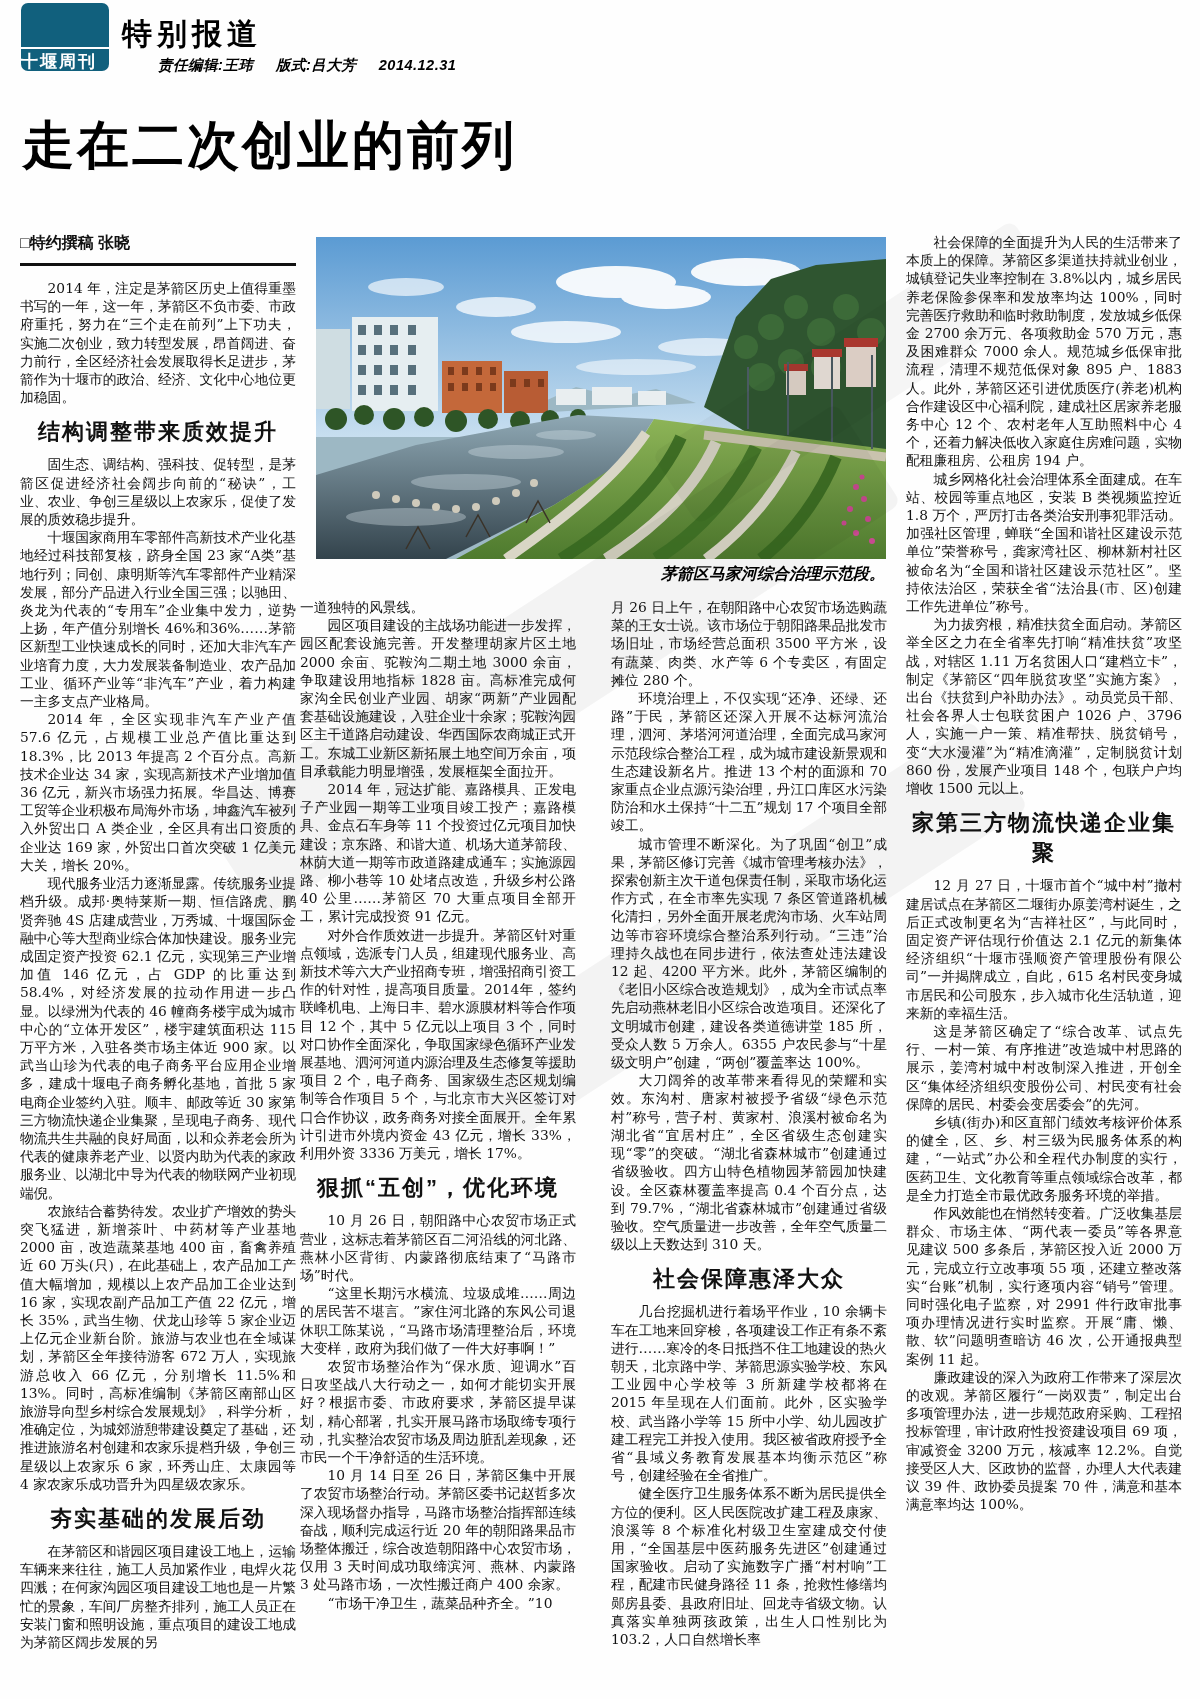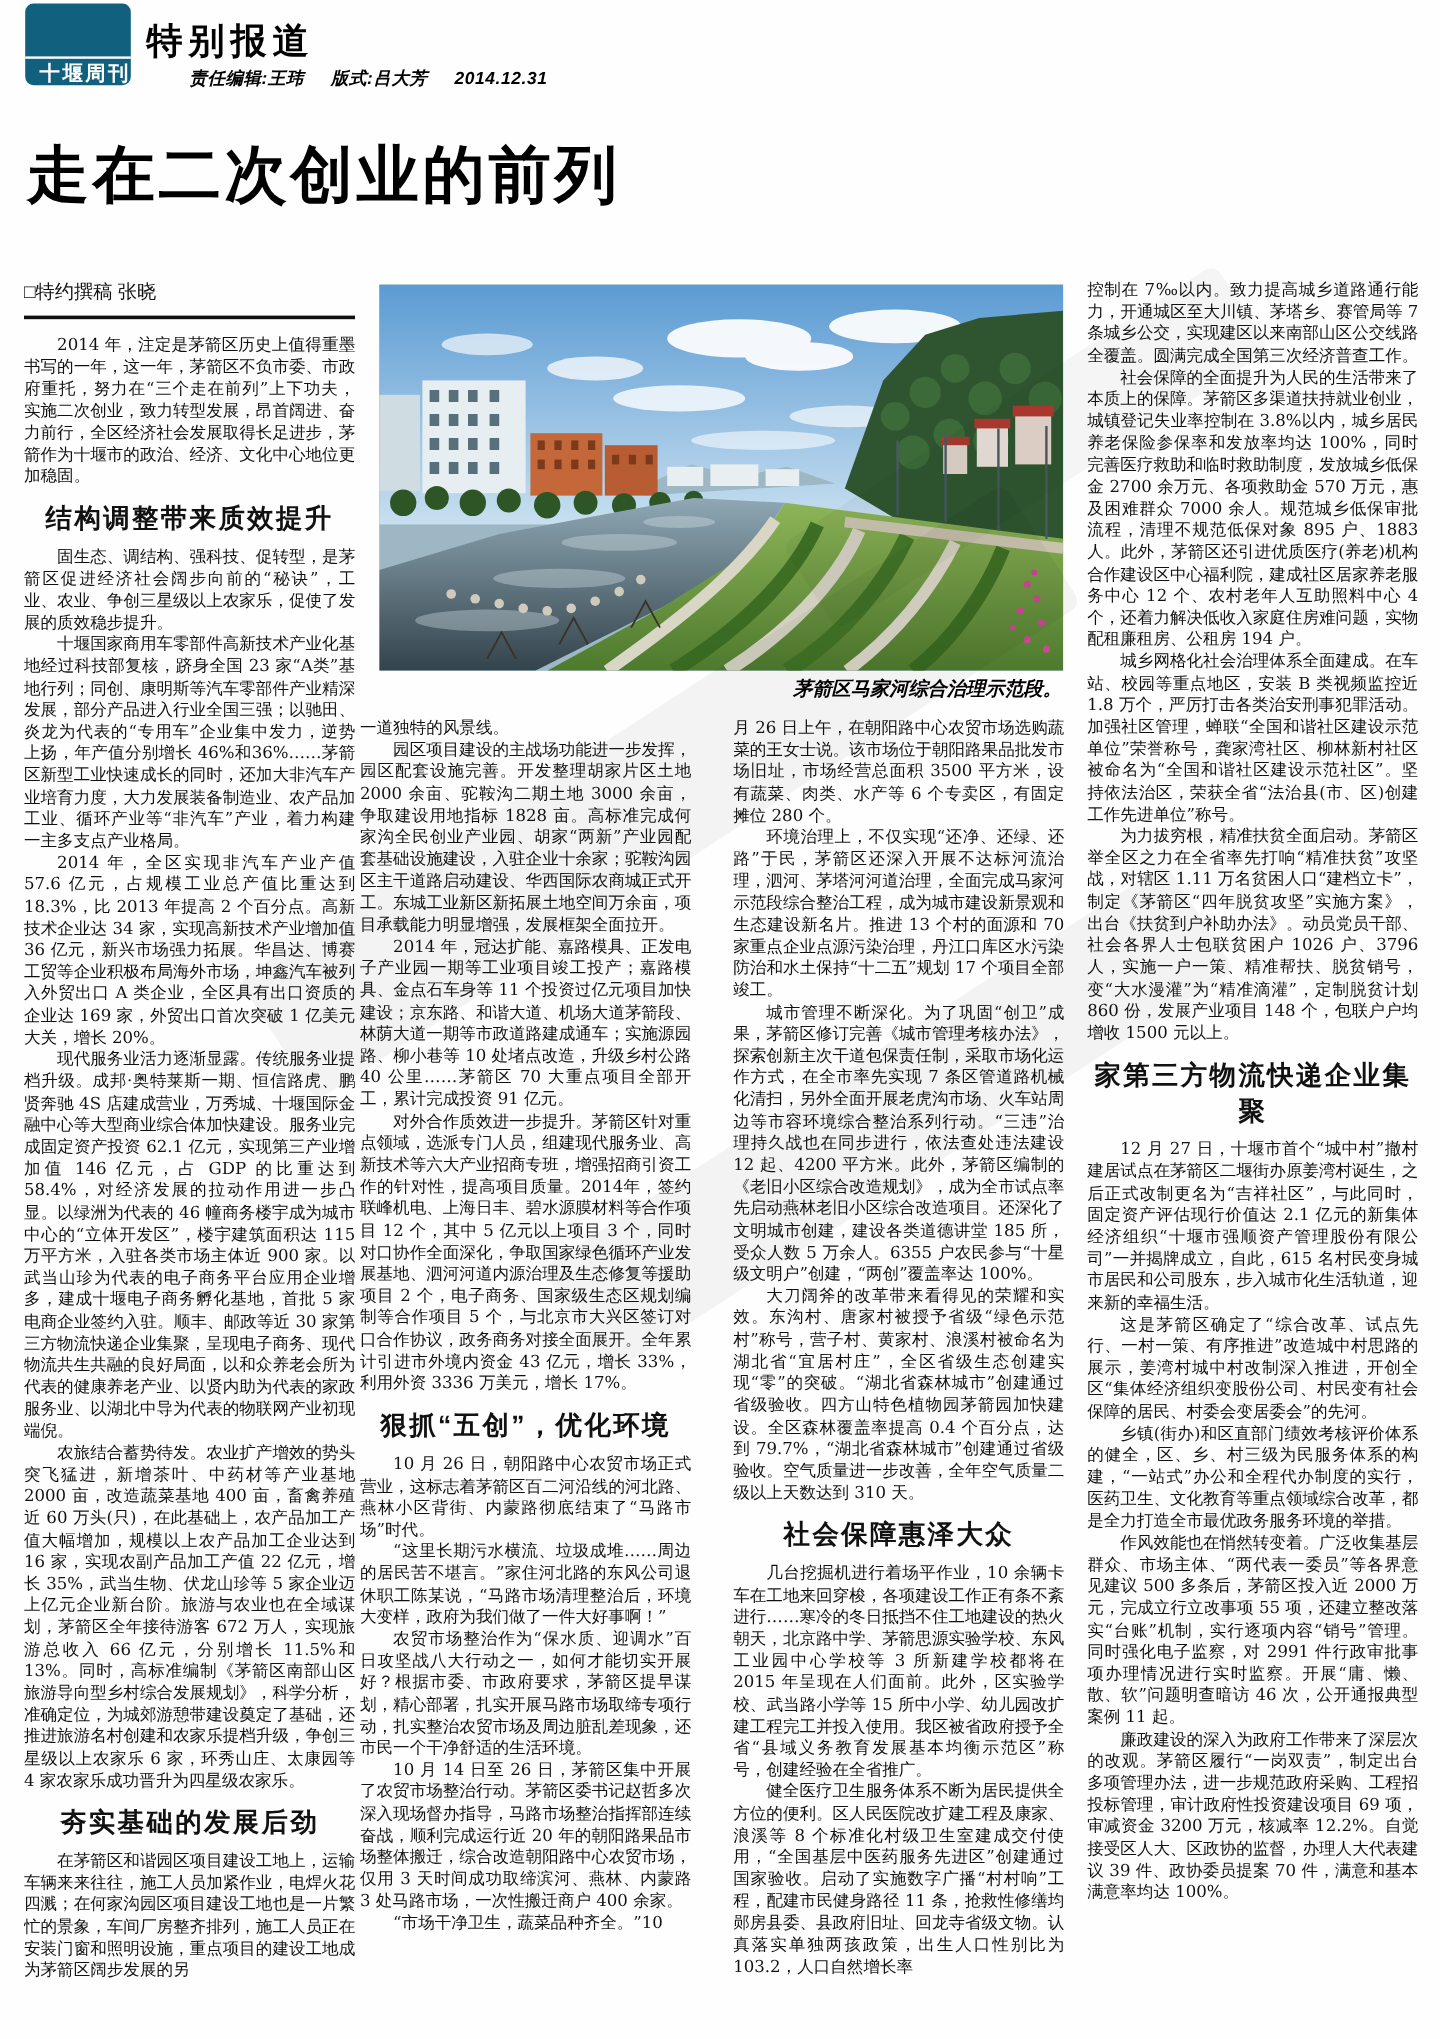"十堰周刊" .logo .logo-text { text-align: right -> left }
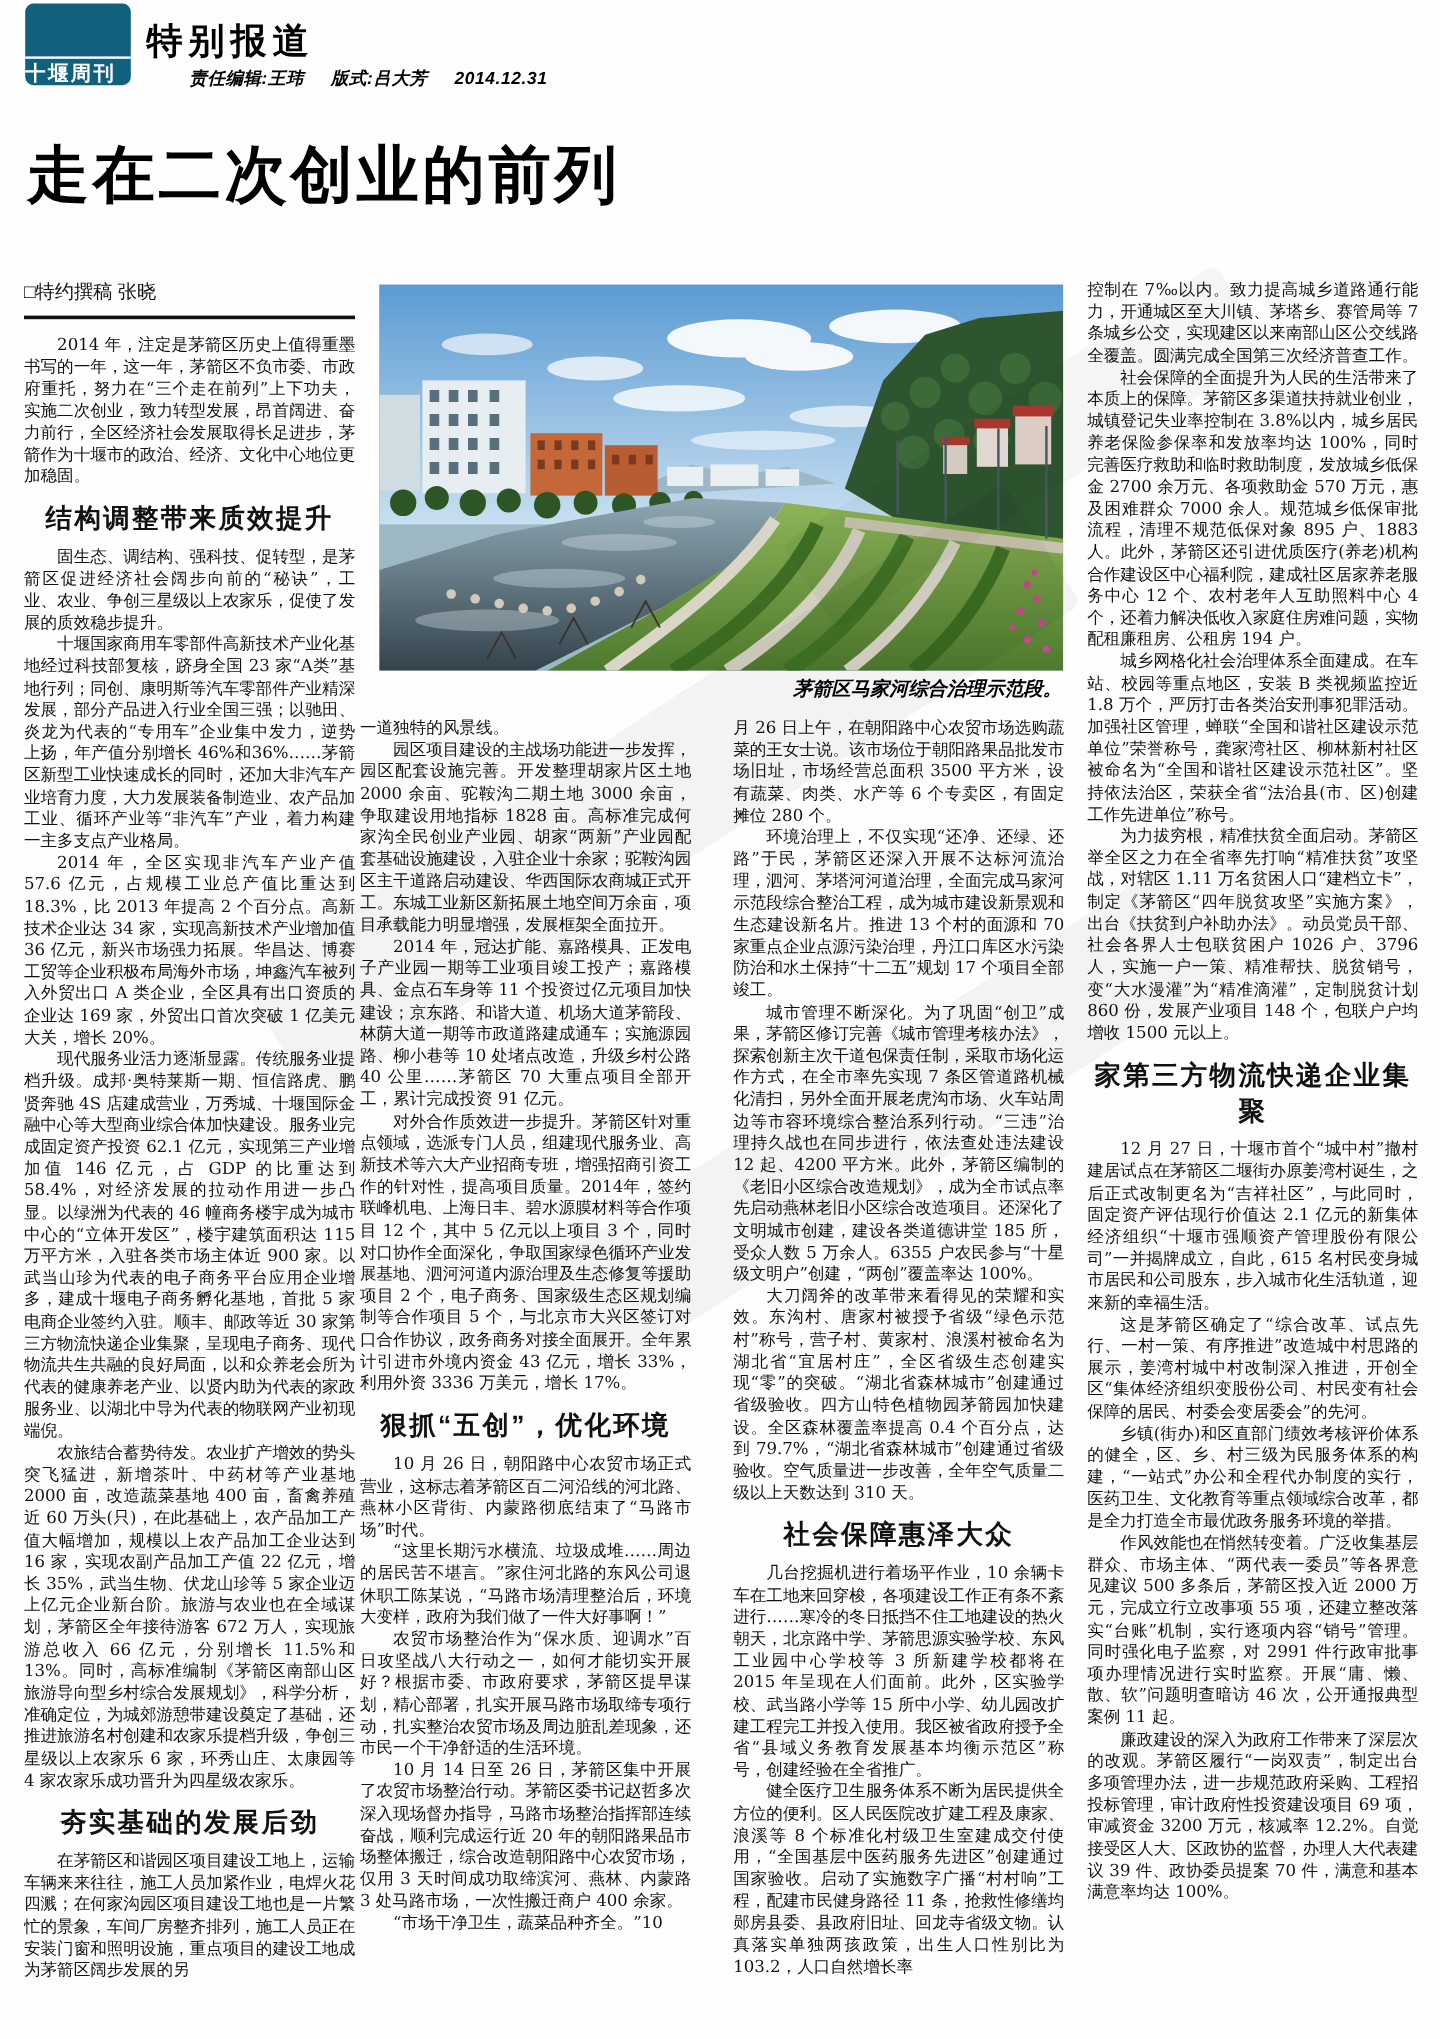"□特约撰稿 张晓" .byline { font-weight: normal -> bold }
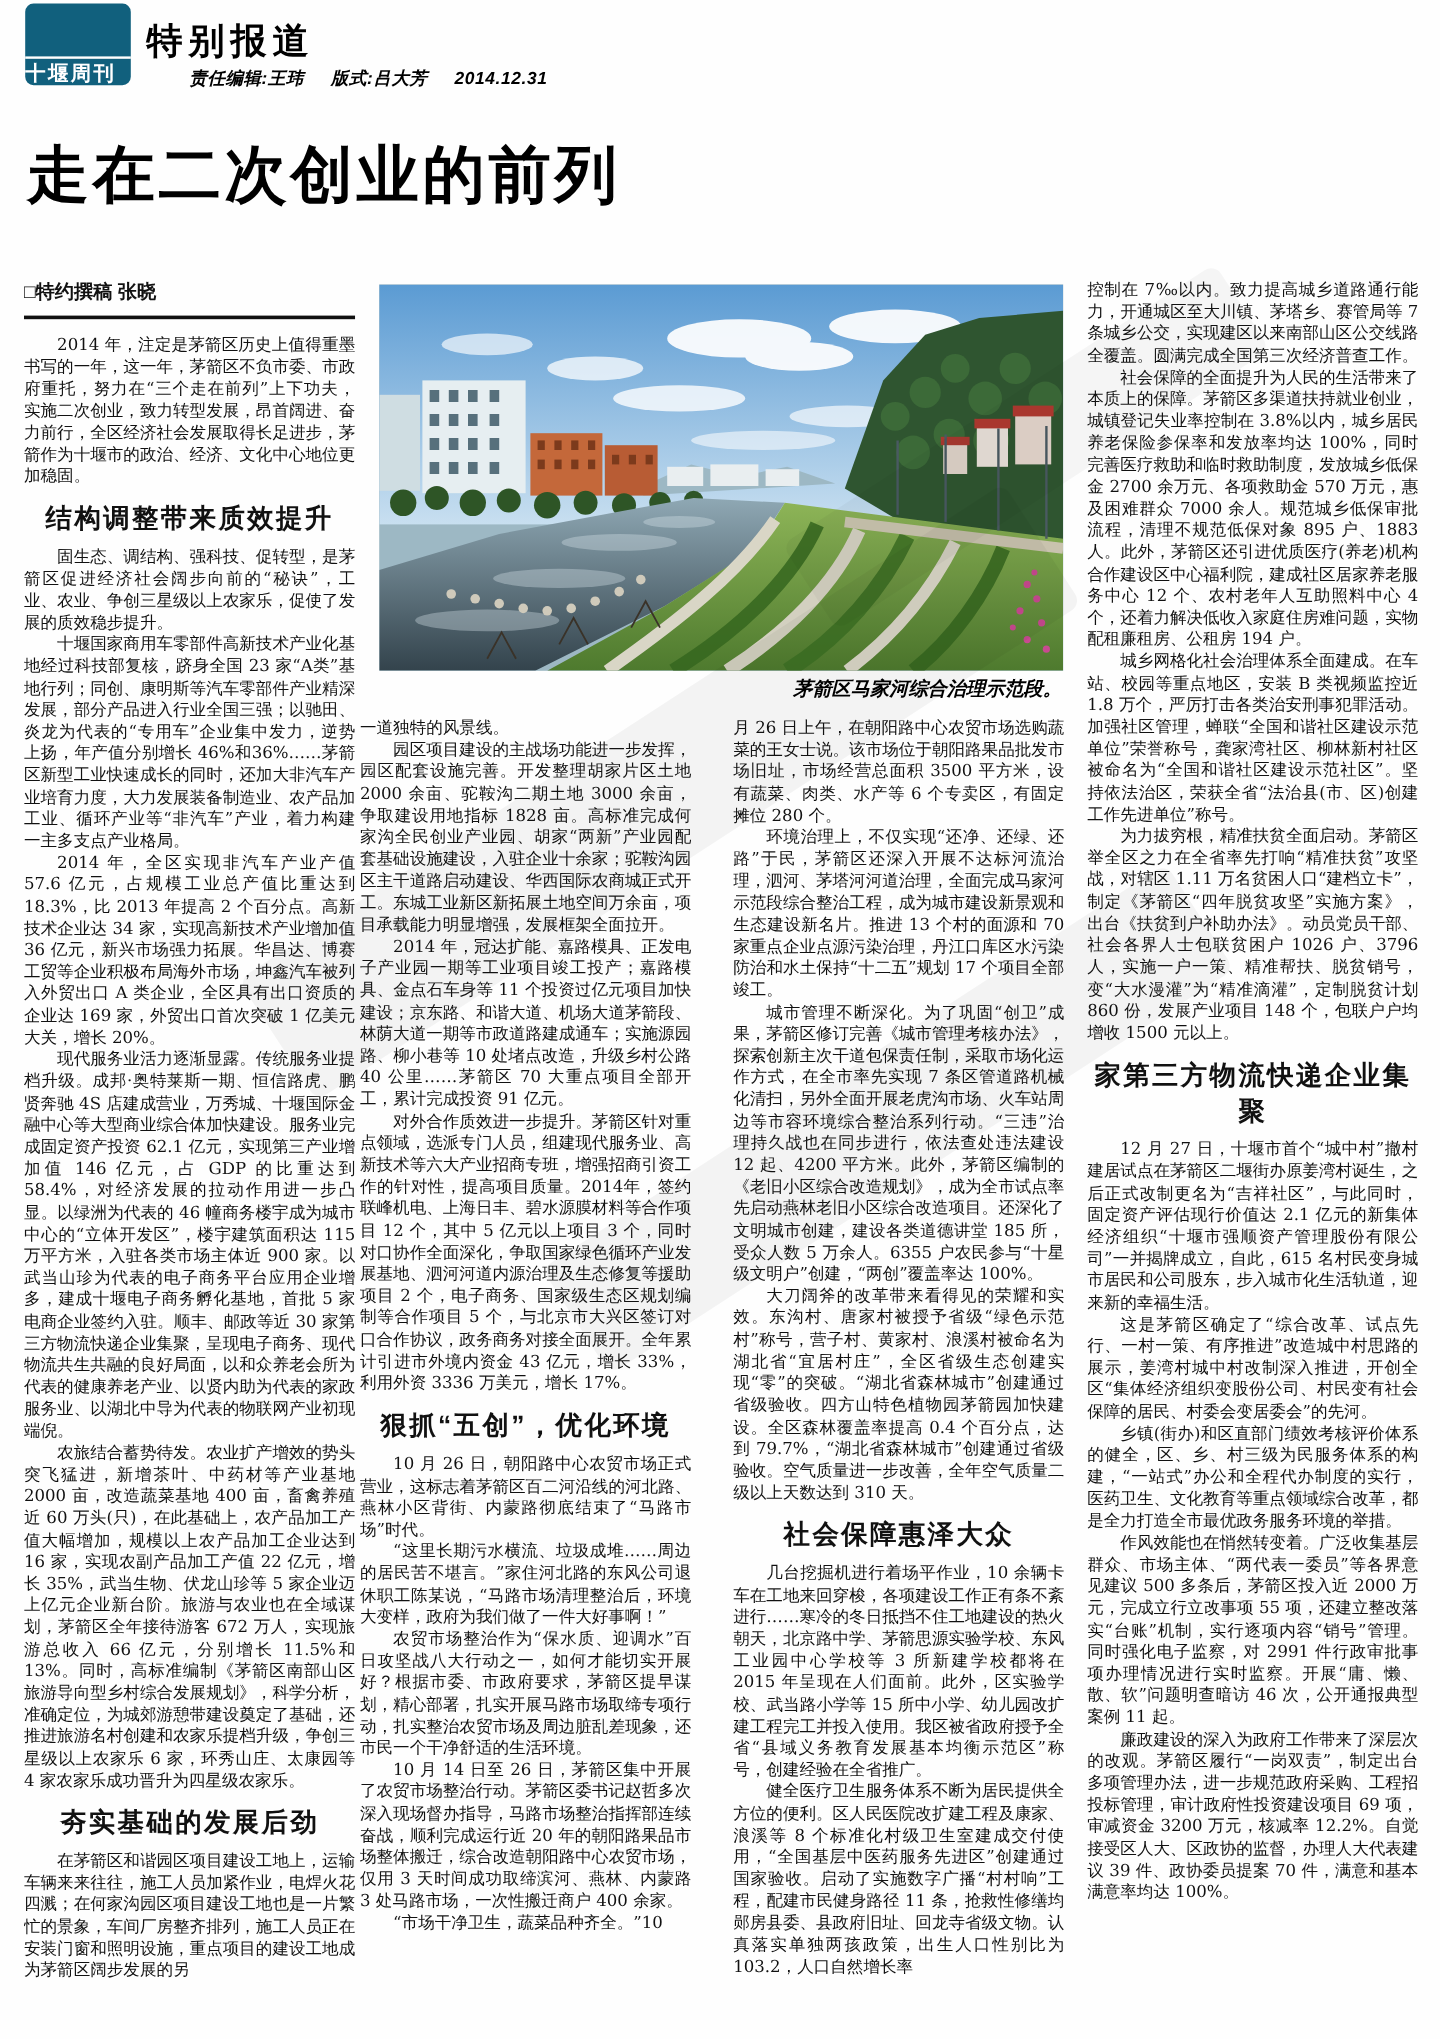"控制在 7‰以内。致力提高城乡道路通行能力，开通城区至大川镇、茅塔乡、赛管局等" p.body-p { html: <p>控制在 7‰以内。致力提高城乡道路通行能力，开通城区至大川镇、茅塔乡、赛管局等 7 条城乡公交，实现建区以来南部山区公交线路全覆盖。圆满完成全国第三次经济普查工作。</p> -> none }
